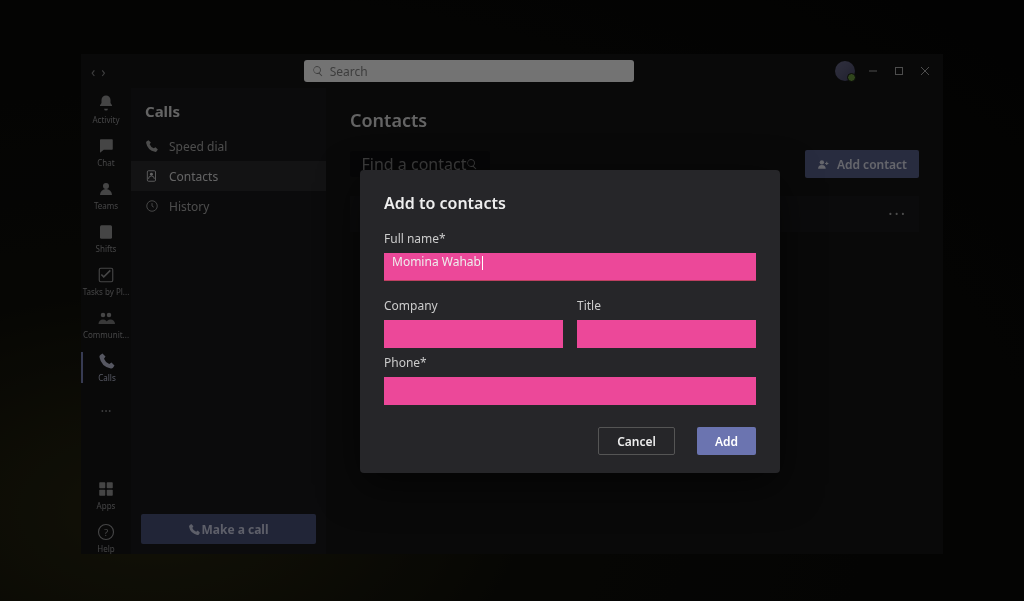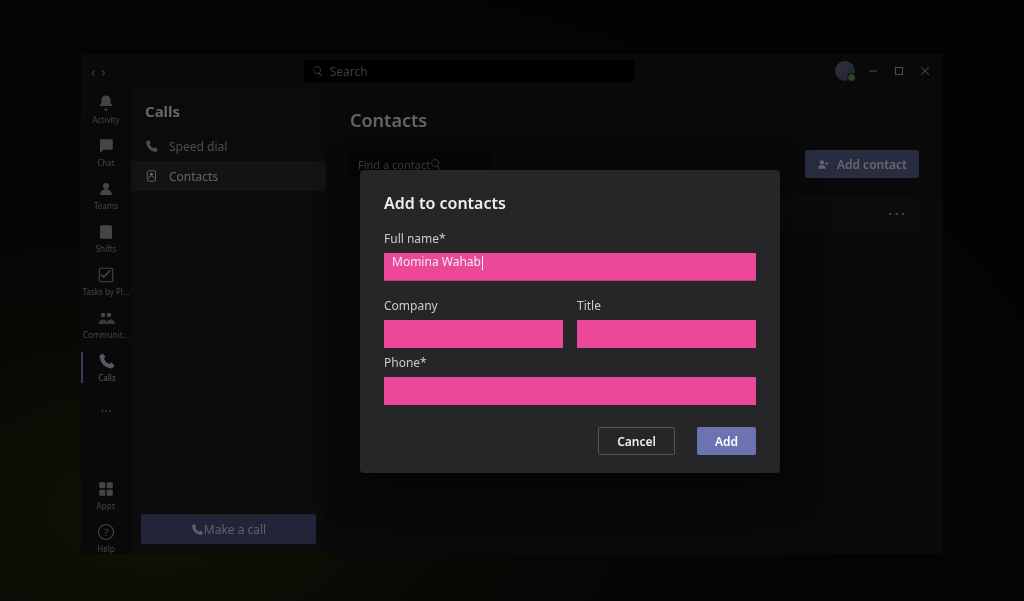"Search" .srch { background: #000000 -> #ffffff }
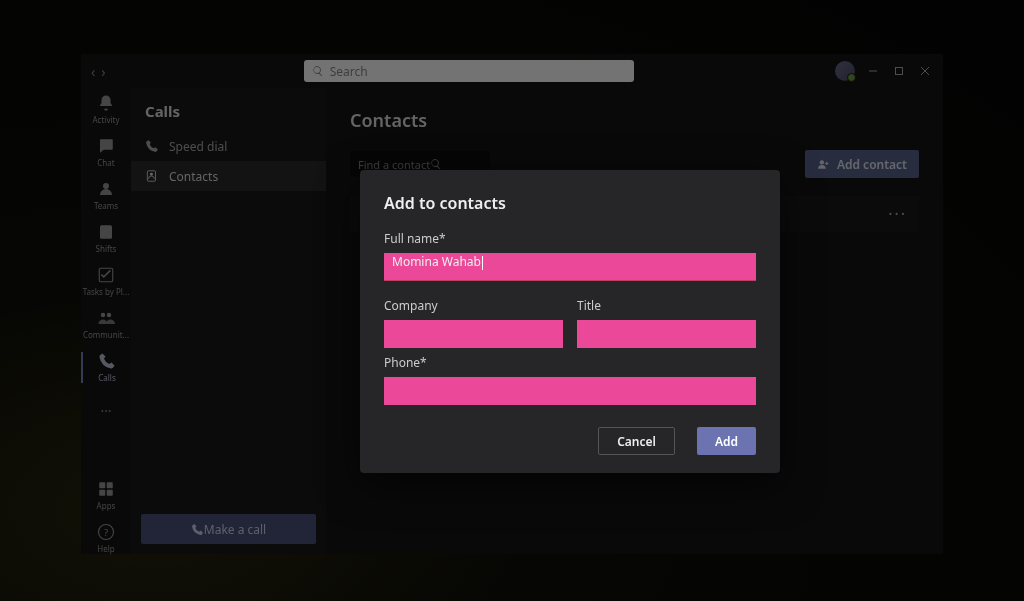"Find a contact" .fc { font-size: 11px -> 16px; justify-content: flex-start -> center }
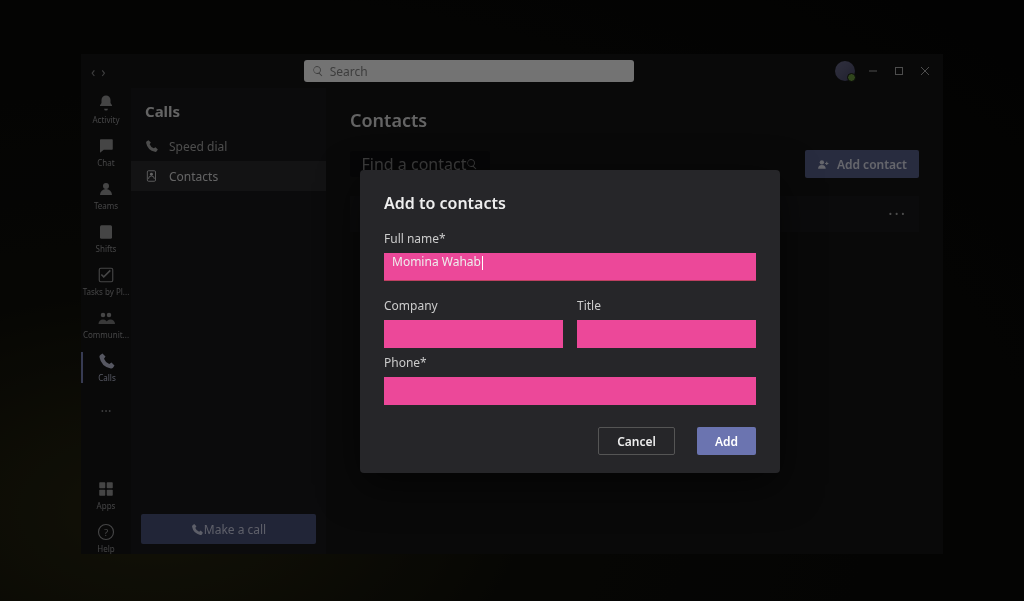"History" div.sitem { html: none -> <div> <svg> <circle></circle> <path></path> </svg> <span>History</span> </div> }
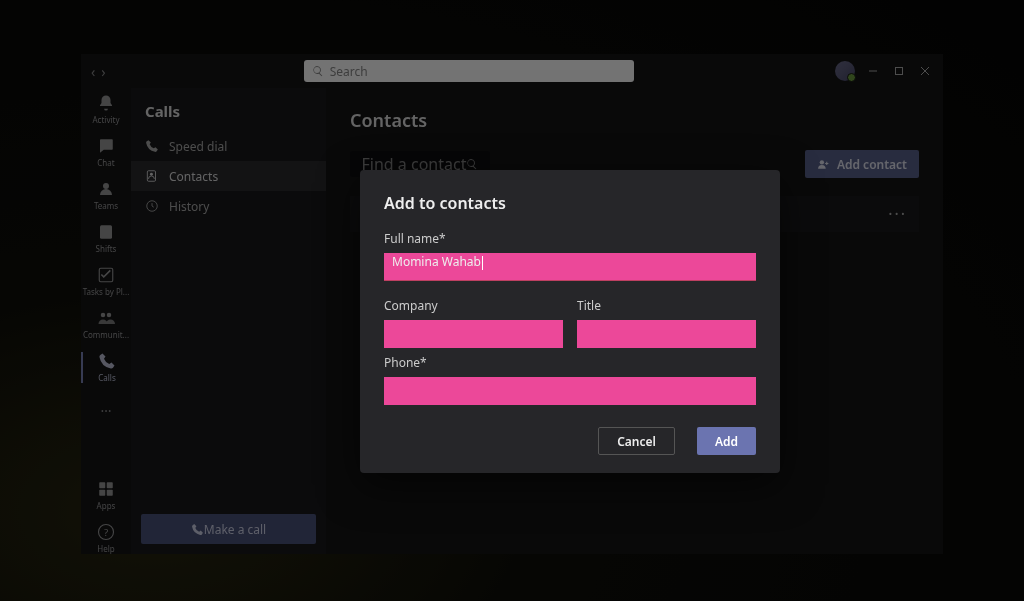"Make a call" .mkcall { font-weight: 400 -> 700 }
